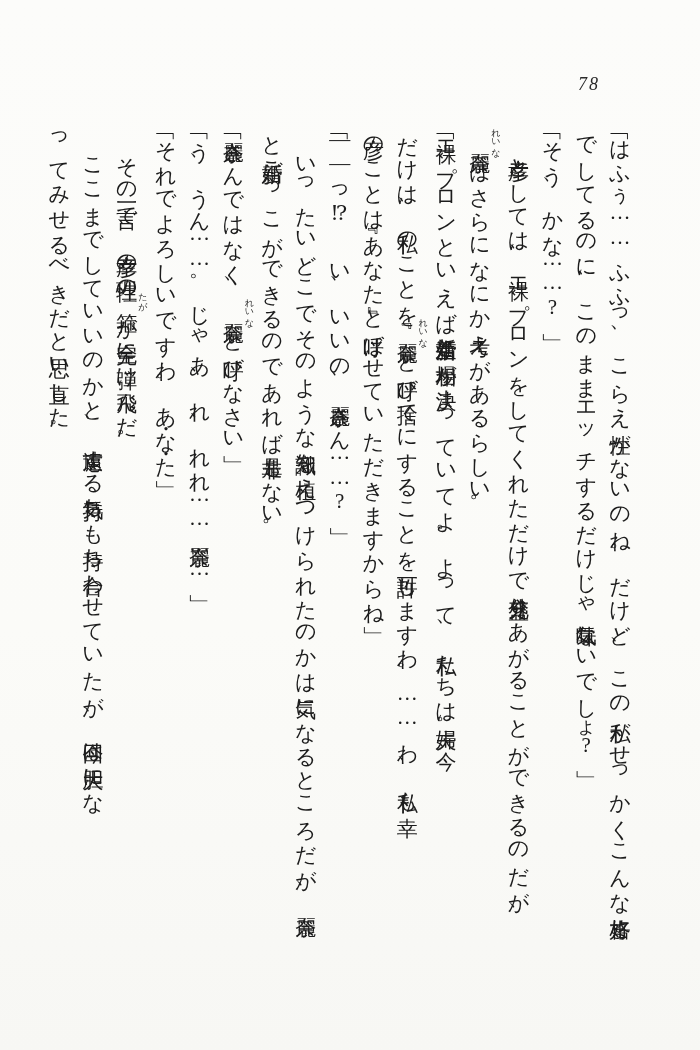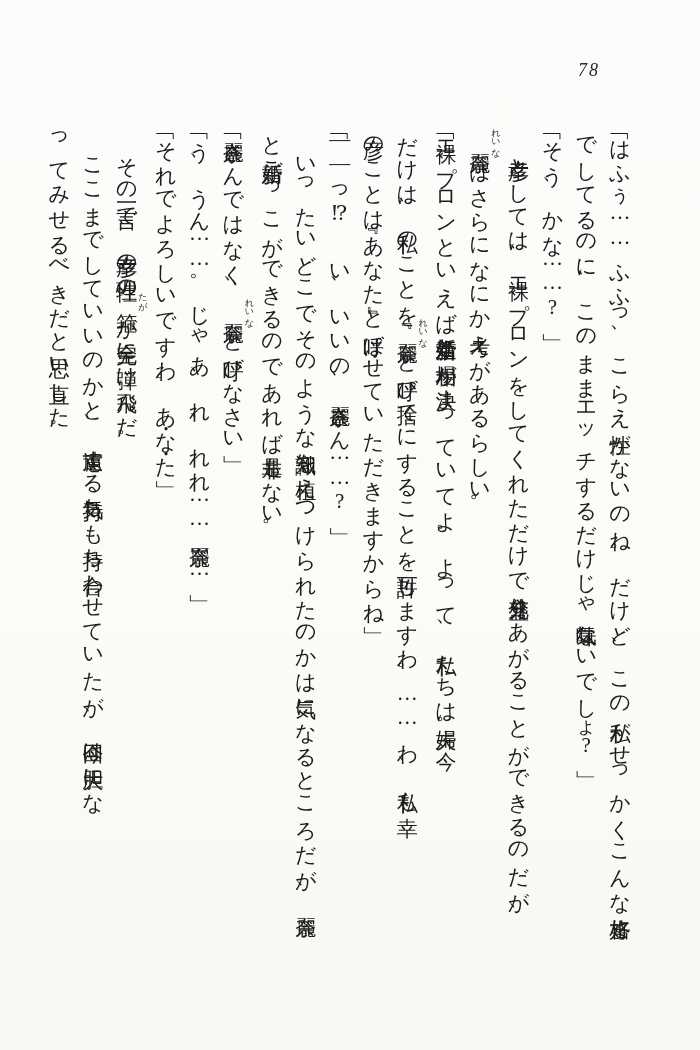"78" .page-number { top: 60px -> 74px }
